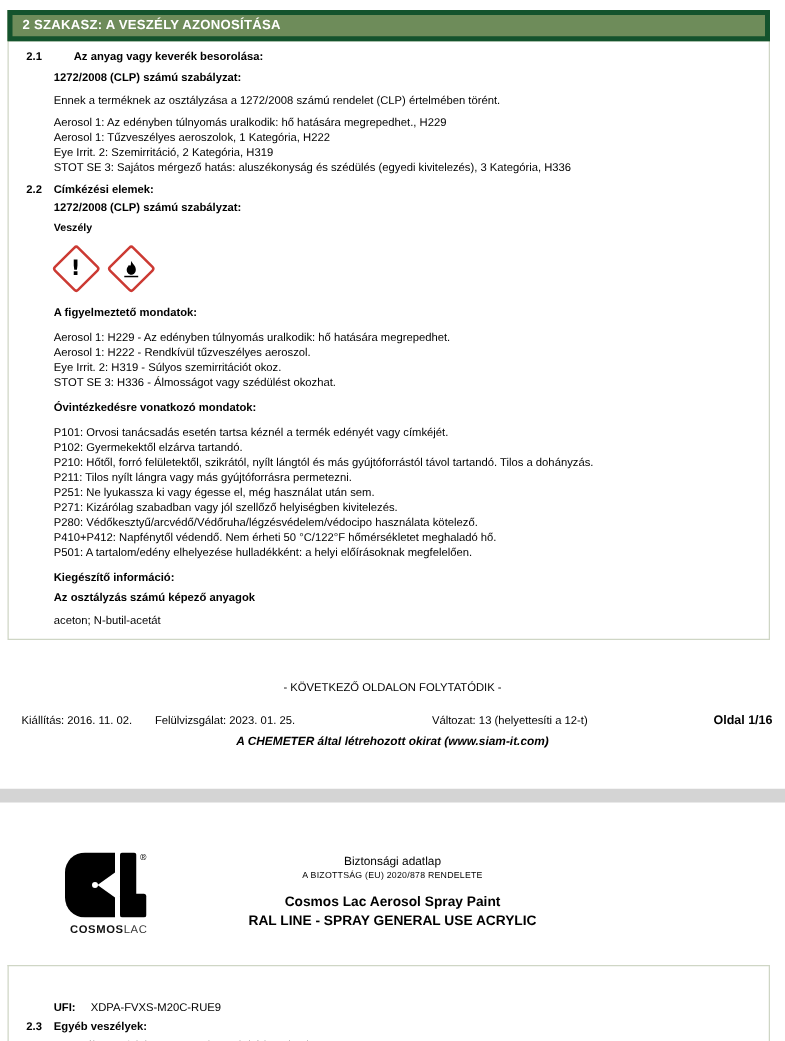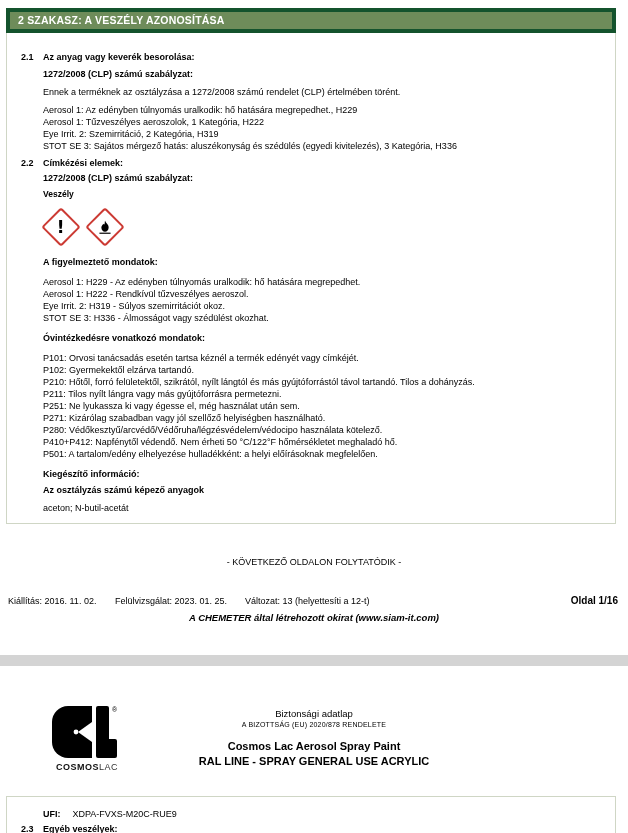"2.1" div.row { gap: none -> 16px; margin-top: 12px -> 0 }
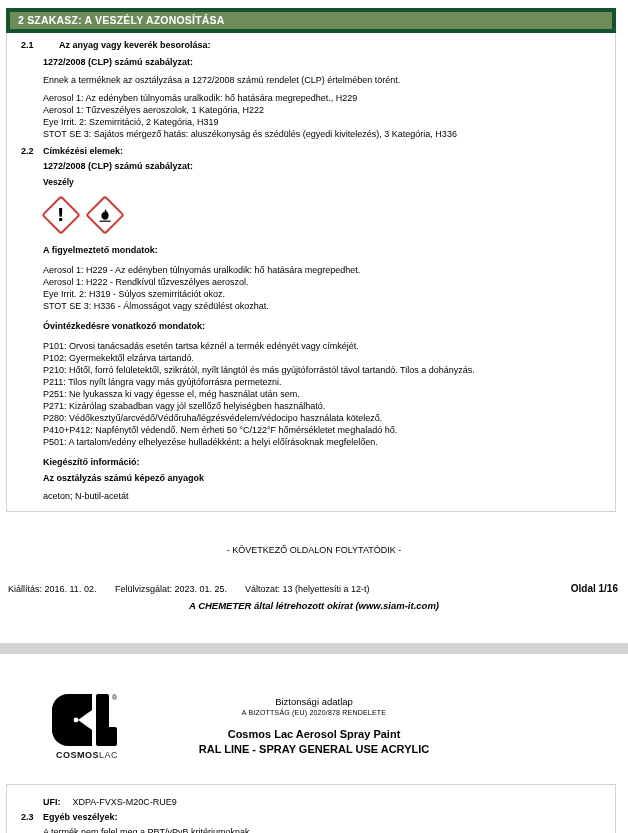"P271: Kizárólag szabadban vagy jól" div.line { text: használható -> kivitelezés }
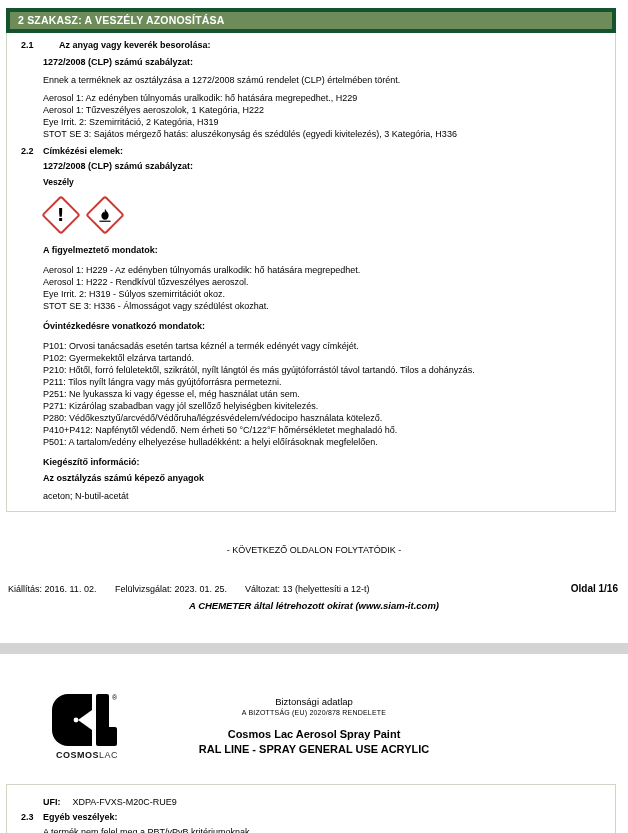"Kiállítás: 2016. 11. 02." .footer-row { margin-top: 28px -> 16px; text-align: none -> center }
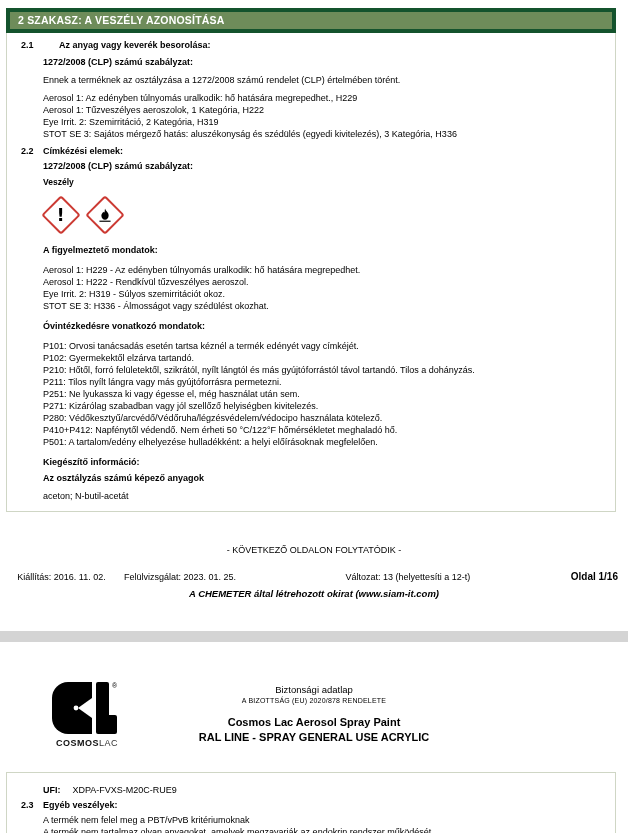"UFI:" .ufi { margin-top: 4px -> 20px }
